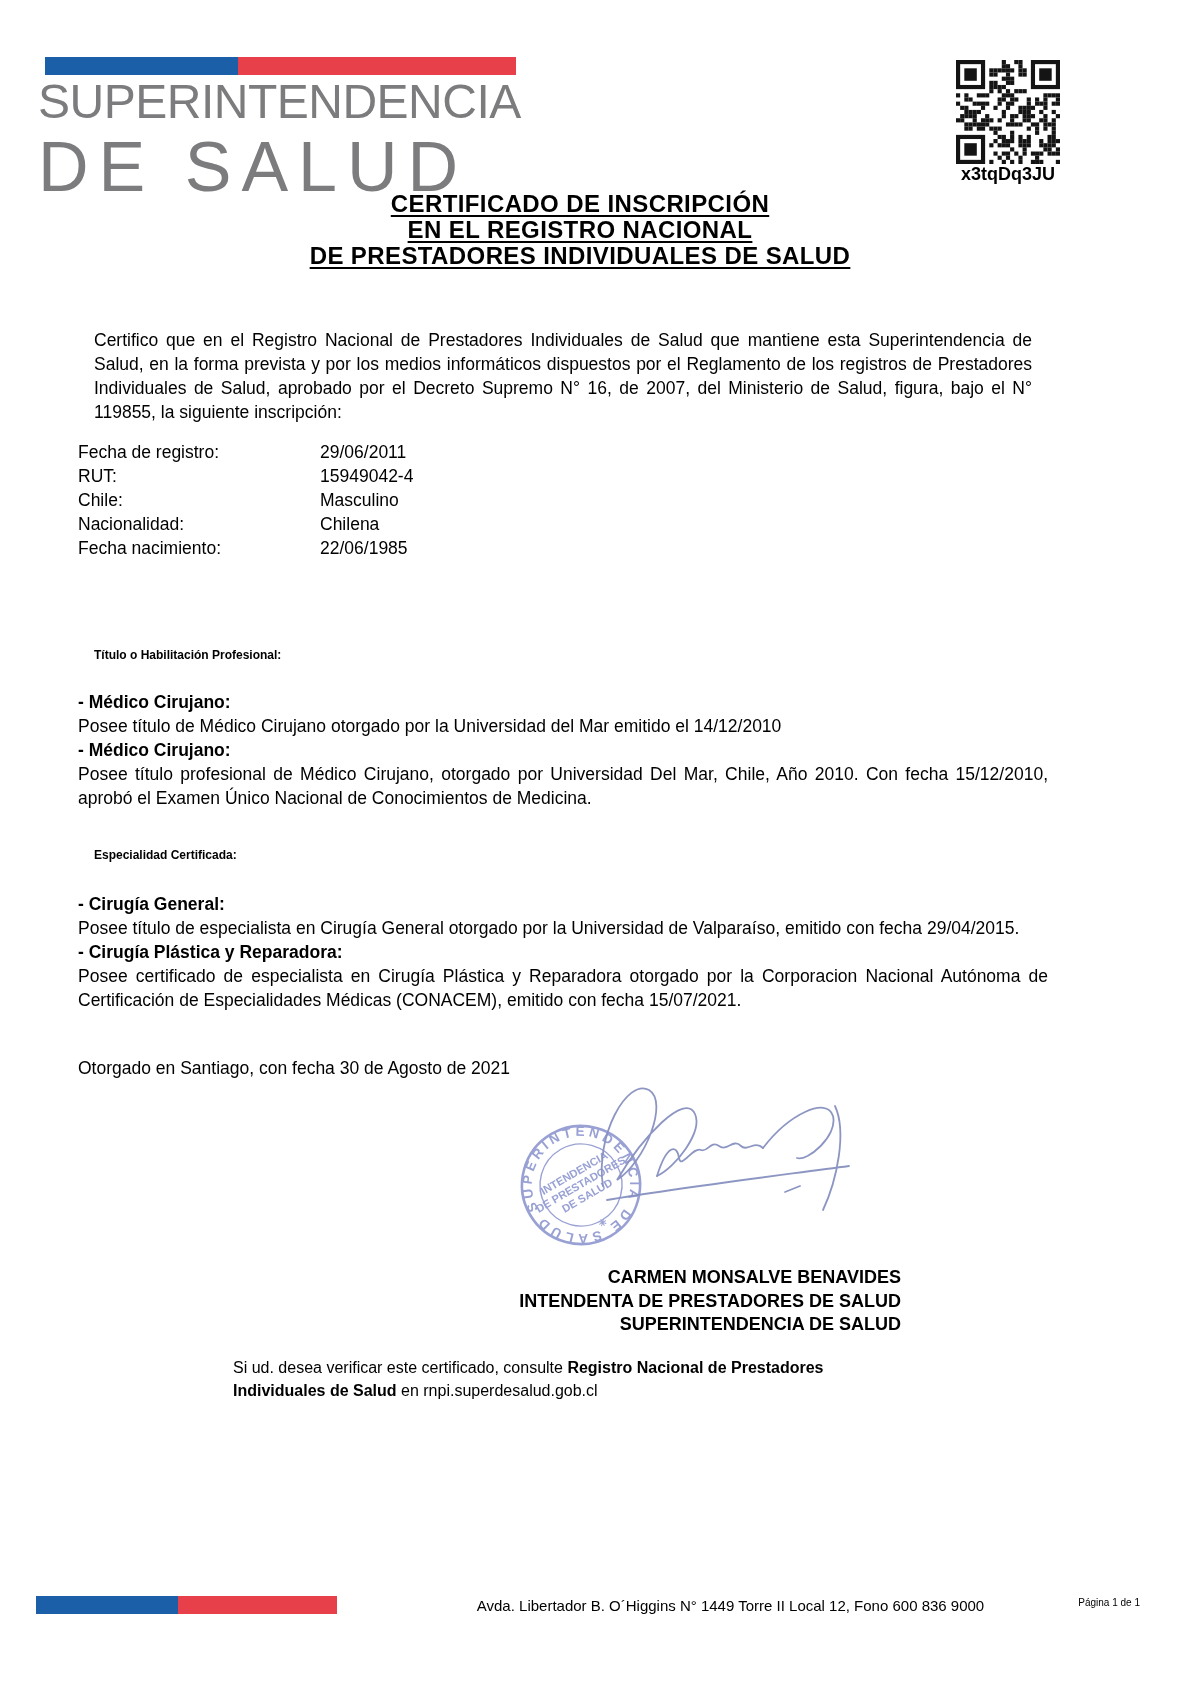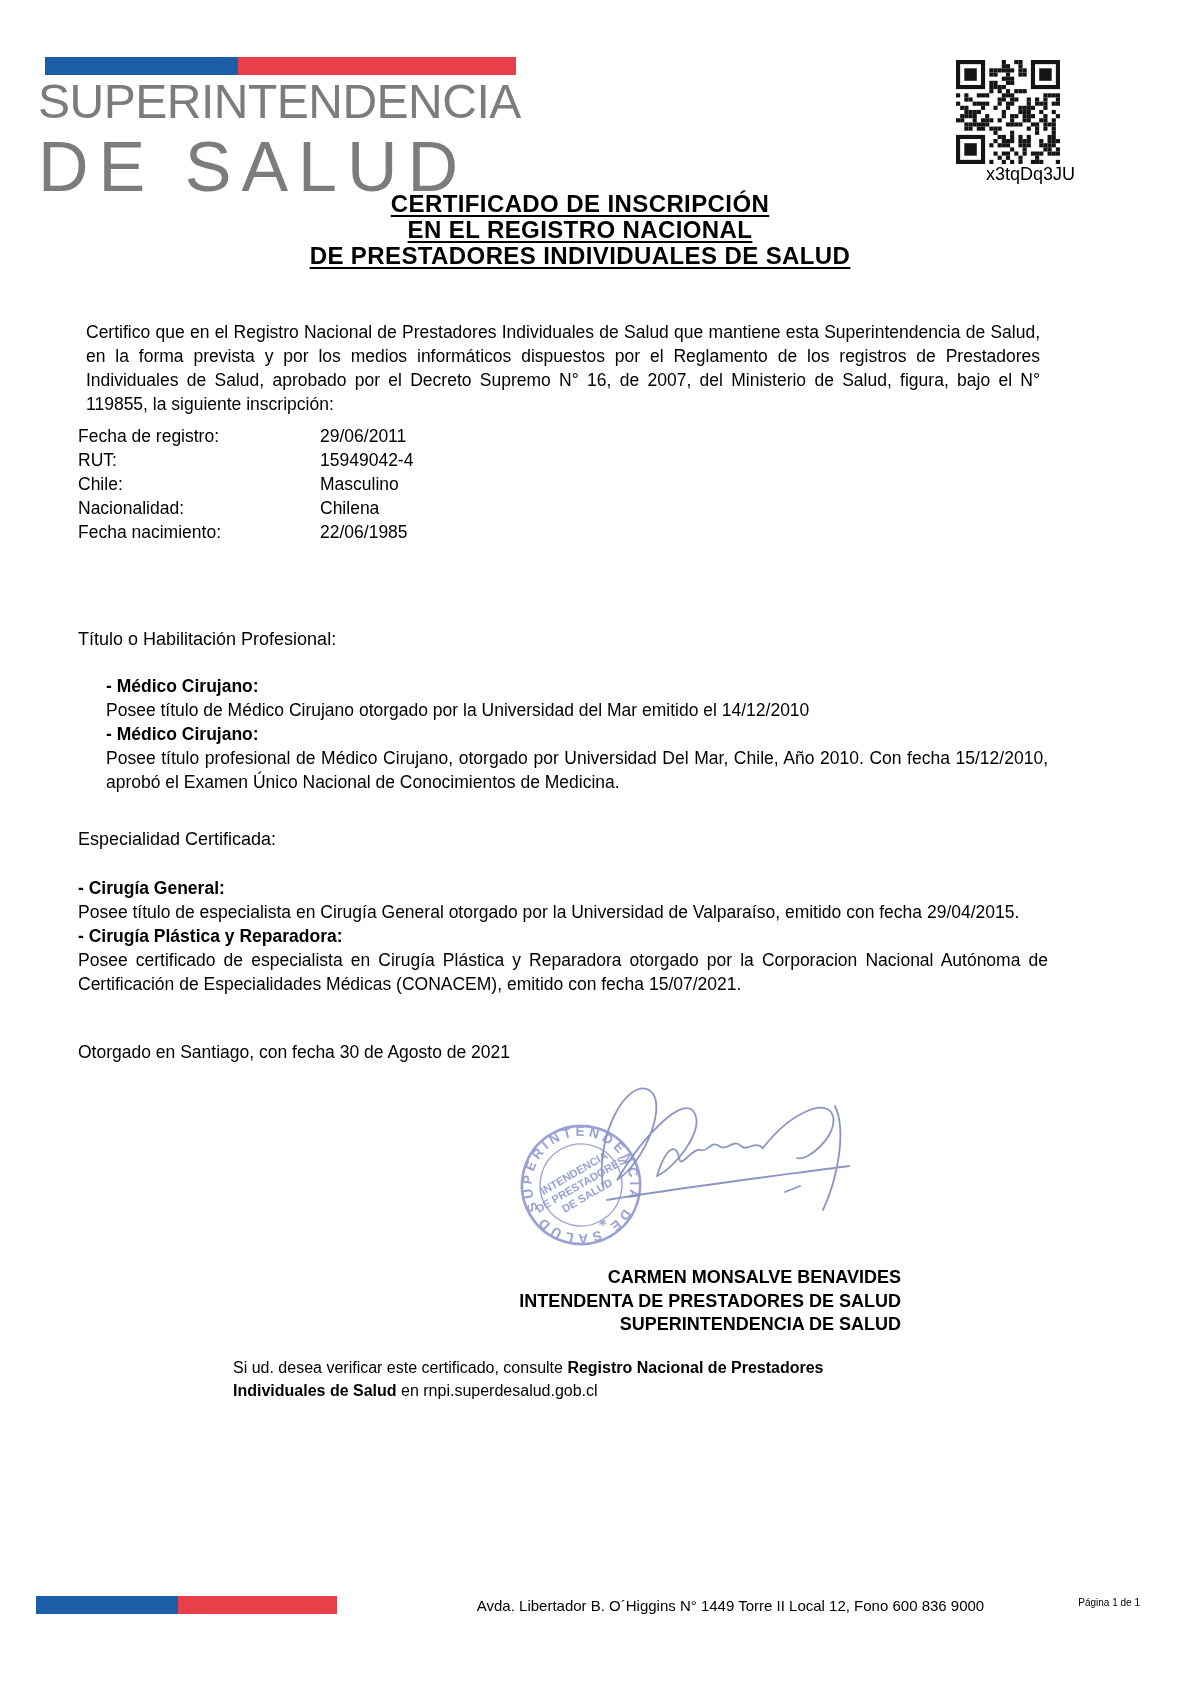"x3tqDq3JU" .qr-caption { font-weight: normal -> bold; text-align: right -> center }
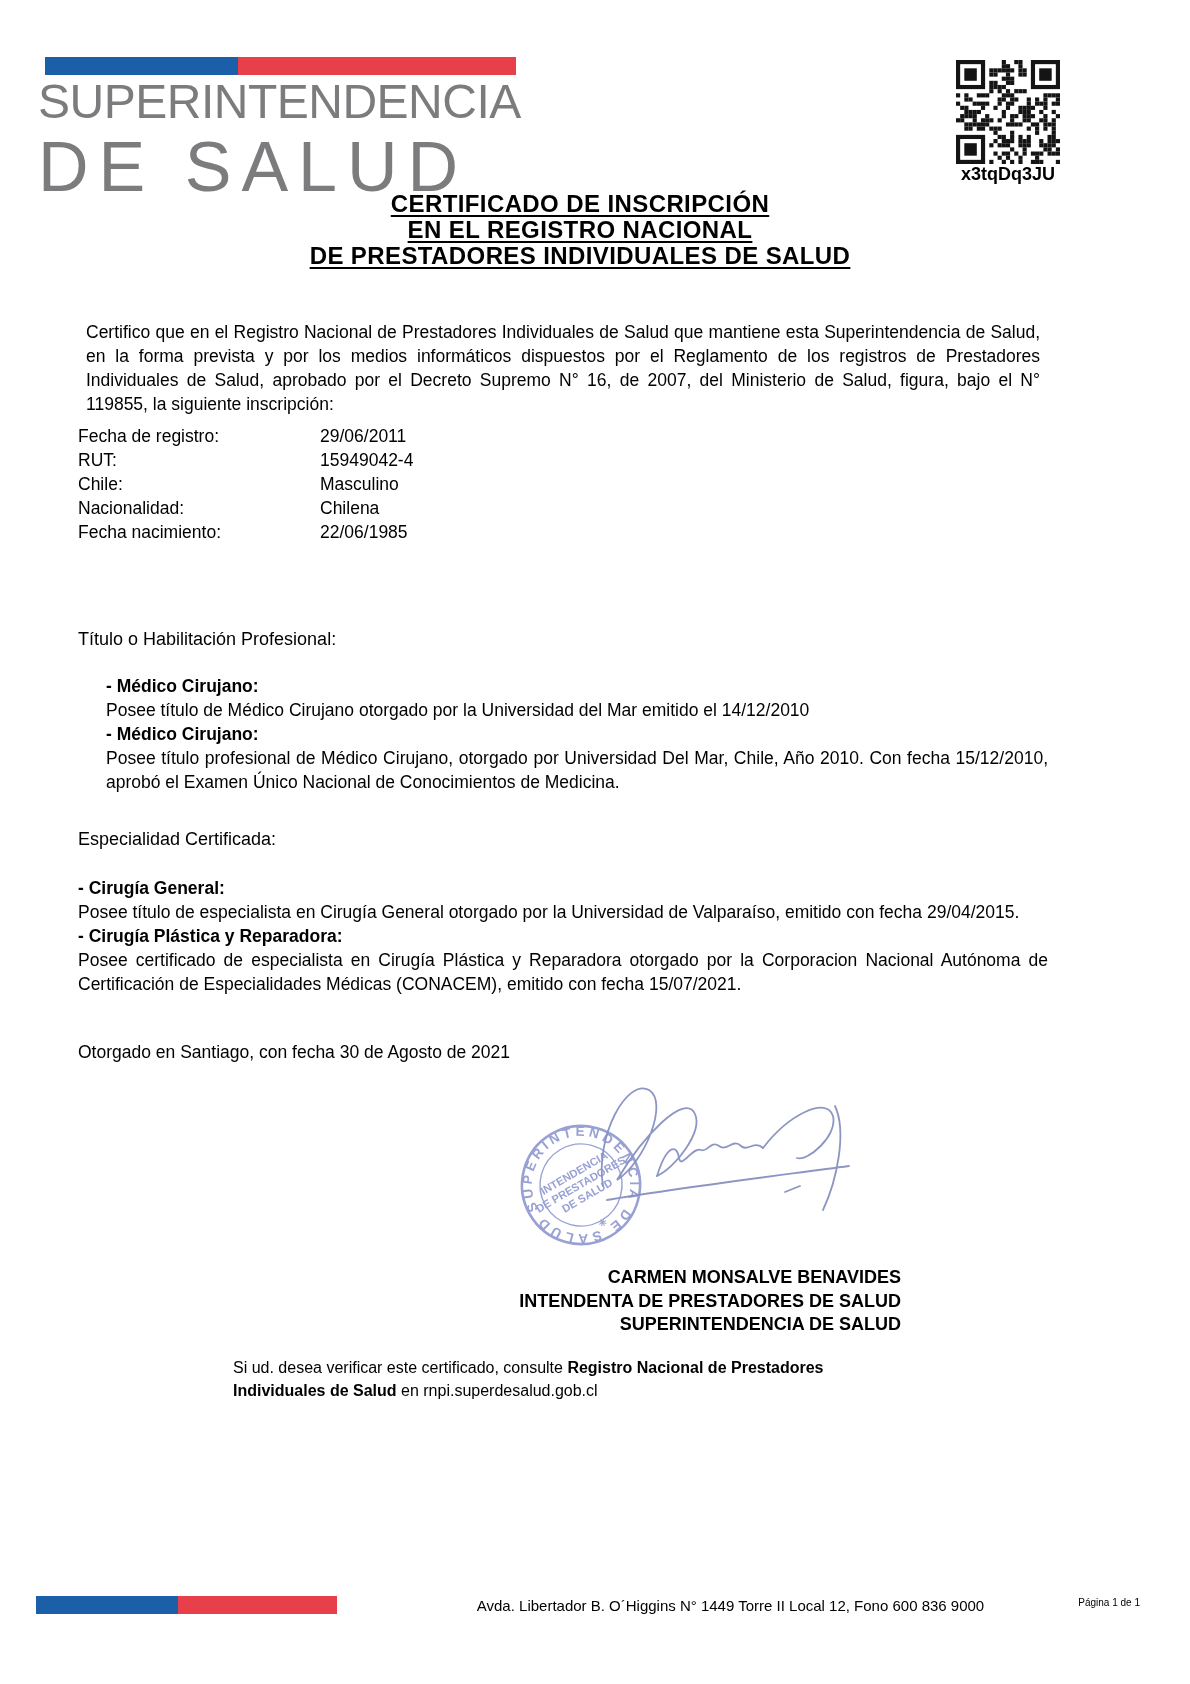"Certifico que en el Registro" .intro { margin: 8px -> 16px }
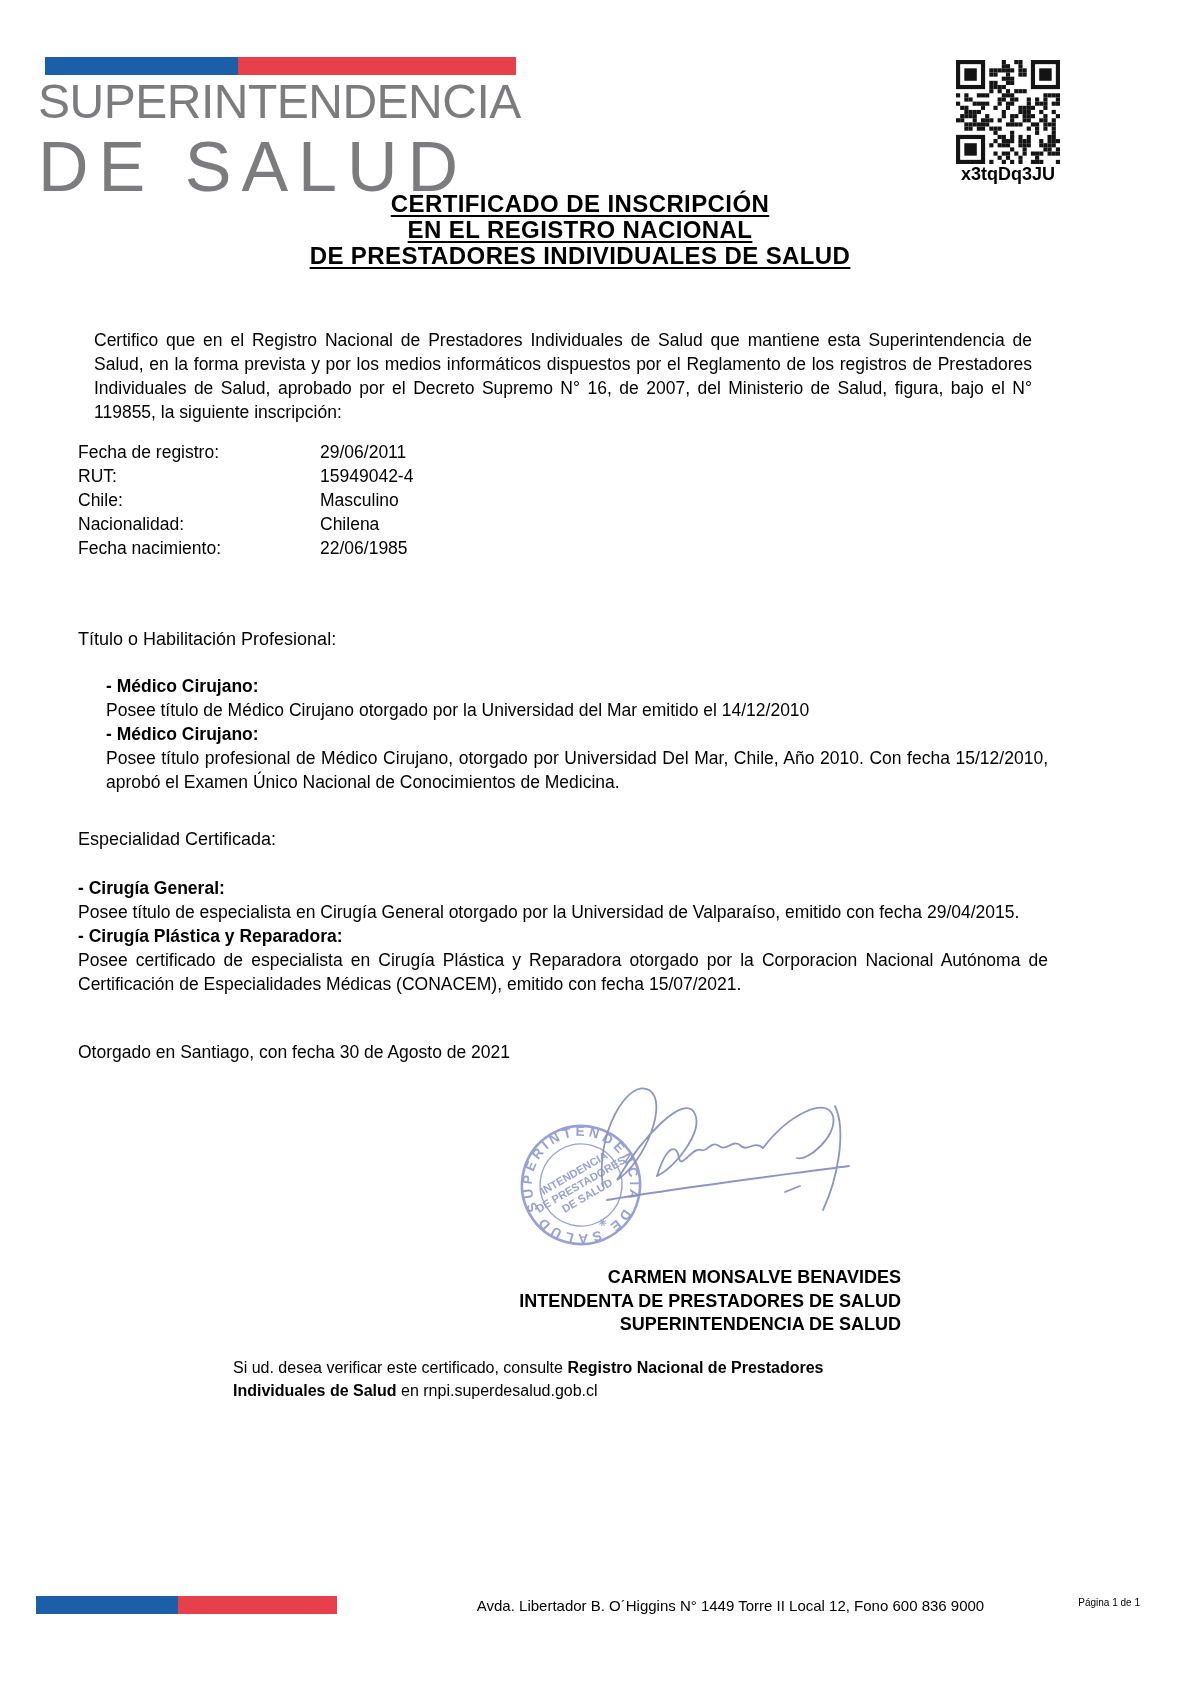"Título o Habilitación Profesional:" .section-heading { font-size: 18px -> 12px; font-weight: normal -> bold; margin: 0 -> 16px }
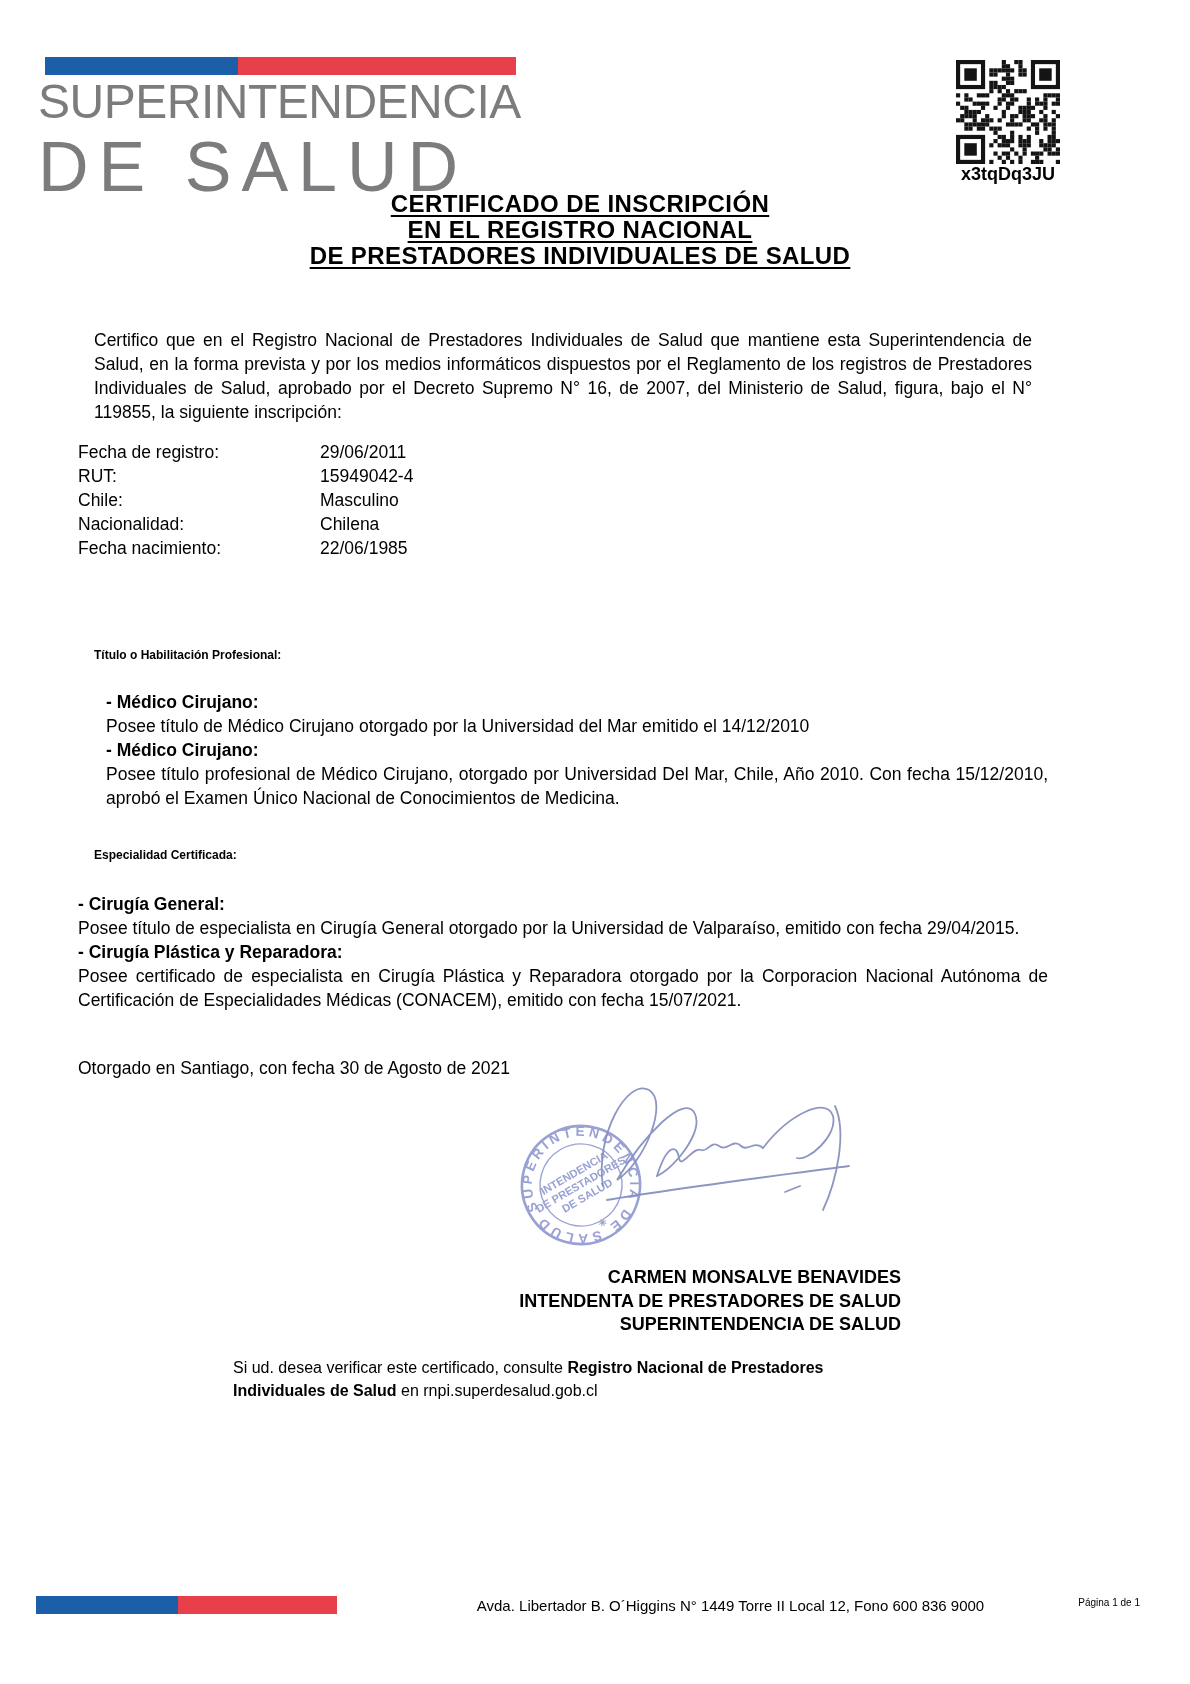"- Médico Cirujano:" .sec1 .items { margin-left: 28px -> none }
